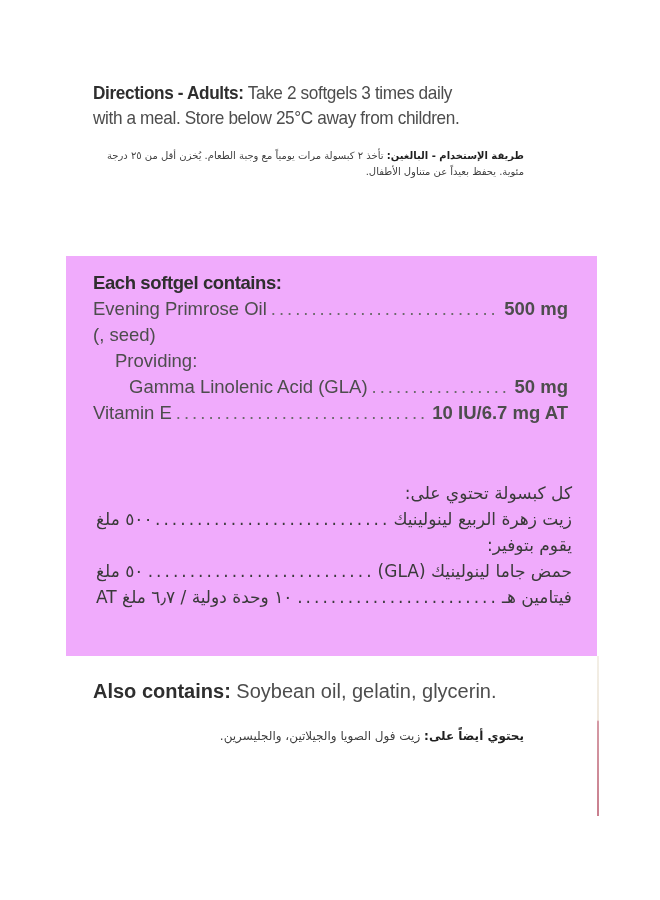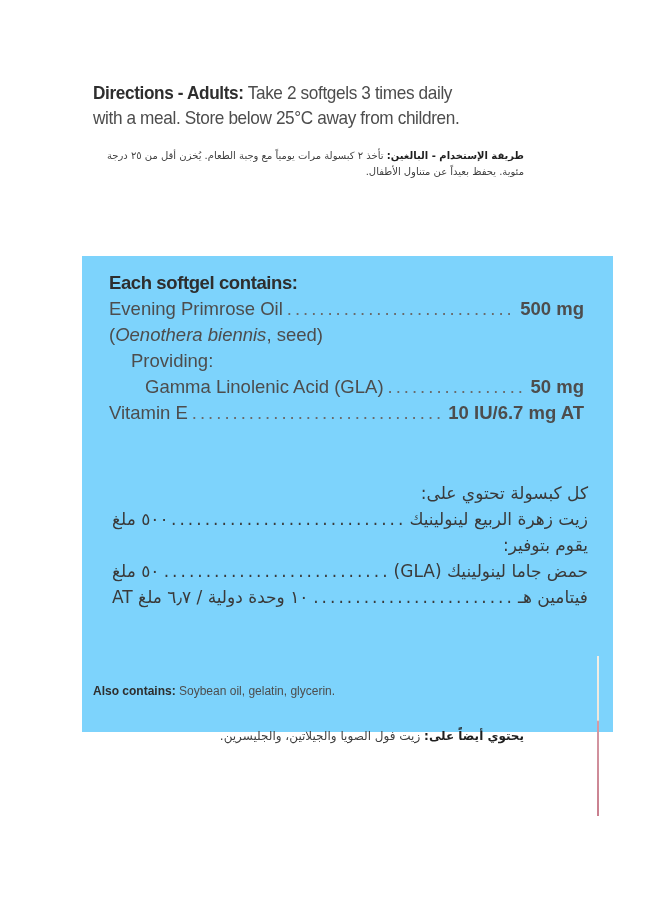"Each softgel contains:" .panel { background: #7dd3fc -> #f0abfc; height: 476px -> 400px; left: 82px -> 66px }
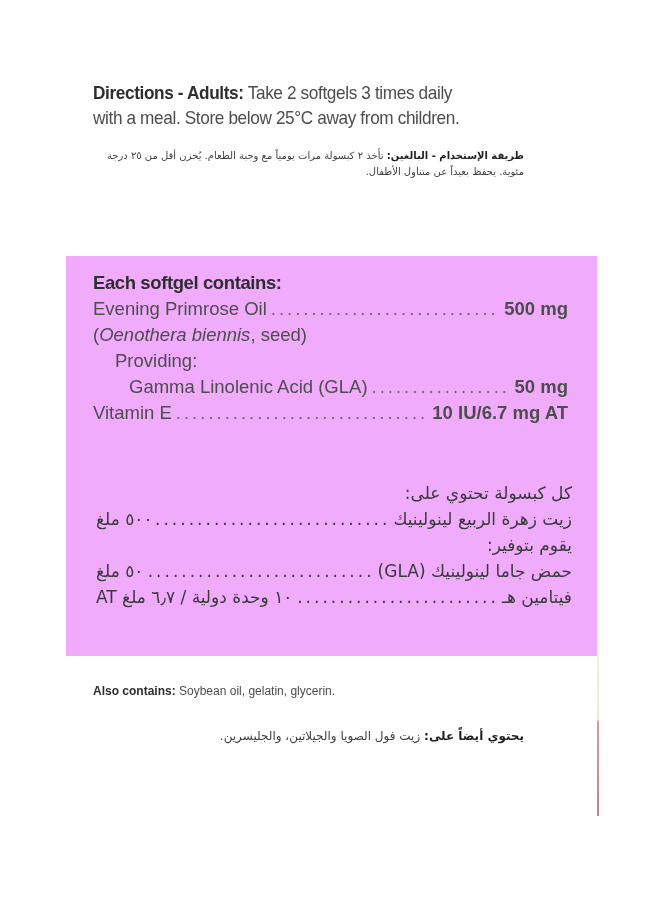"Oenothera biennis" i { html: <i>Oenothera biennis</i> -> none }
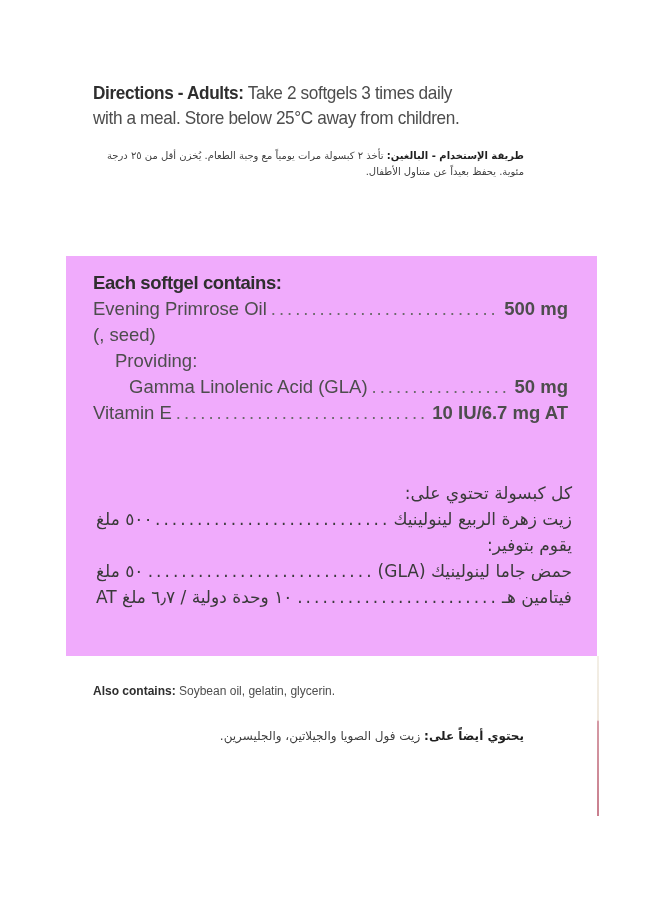"Also contains: Soybean oil, gelatin," .also { font-size: 12px -> 20px }
